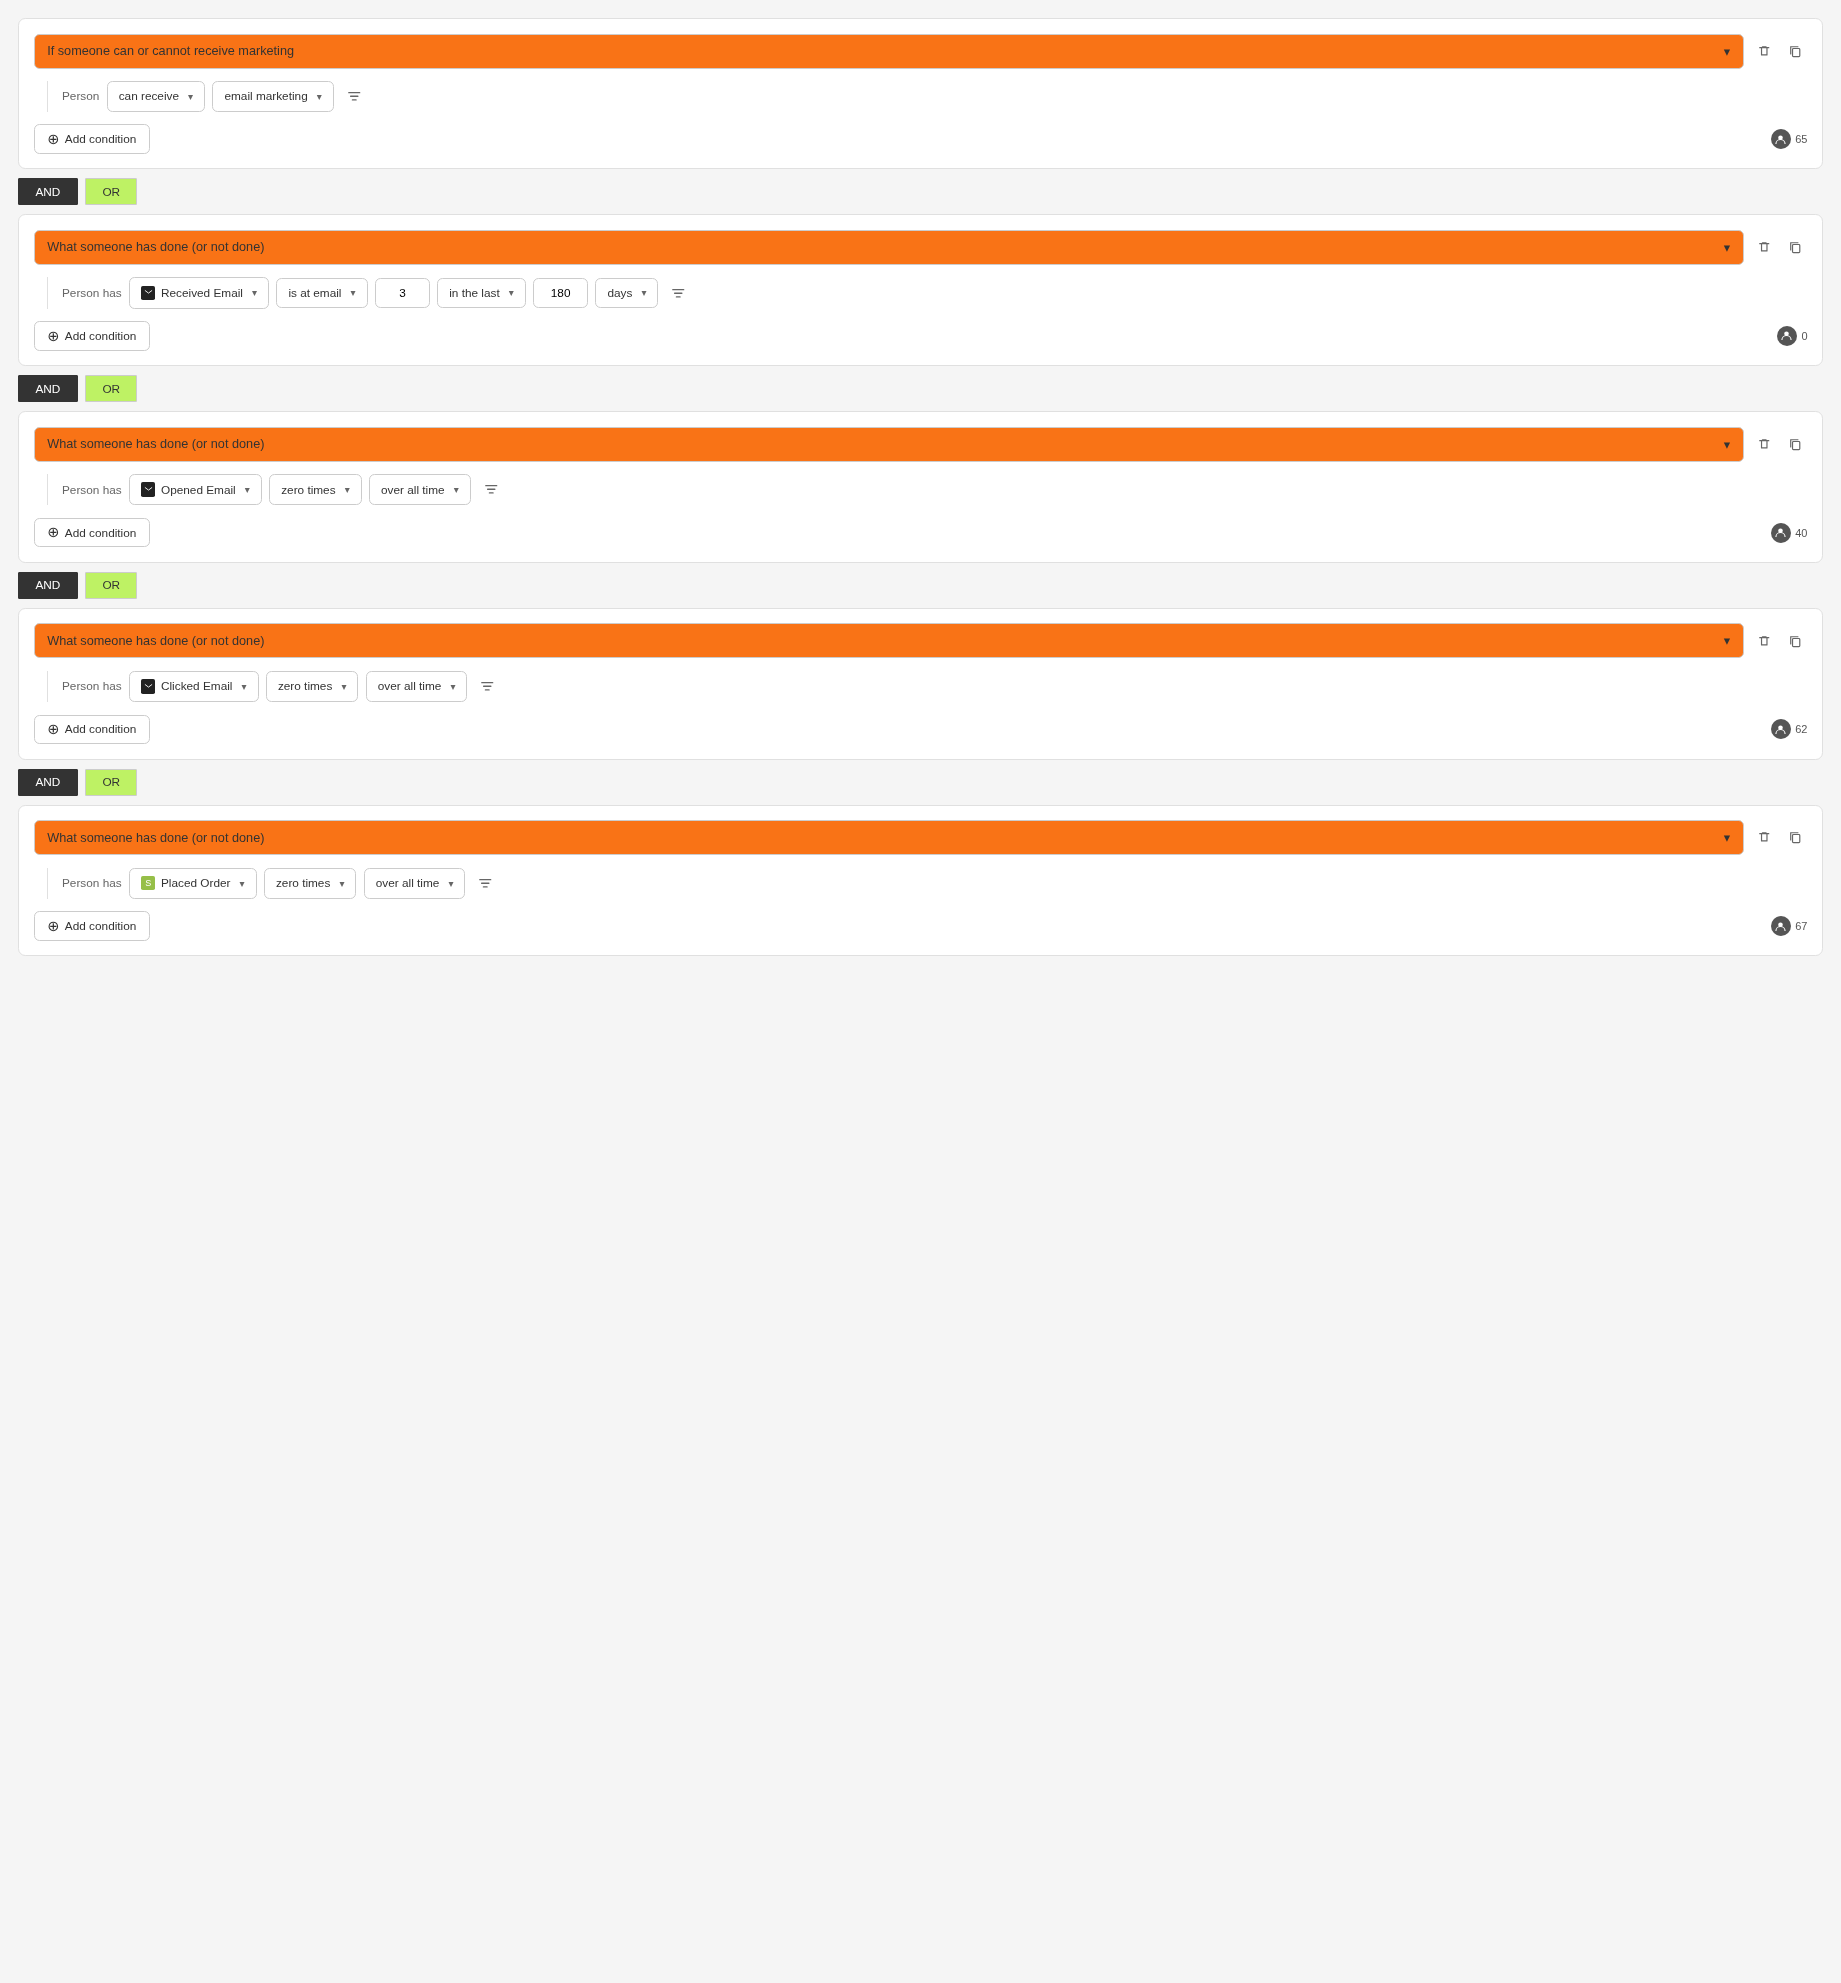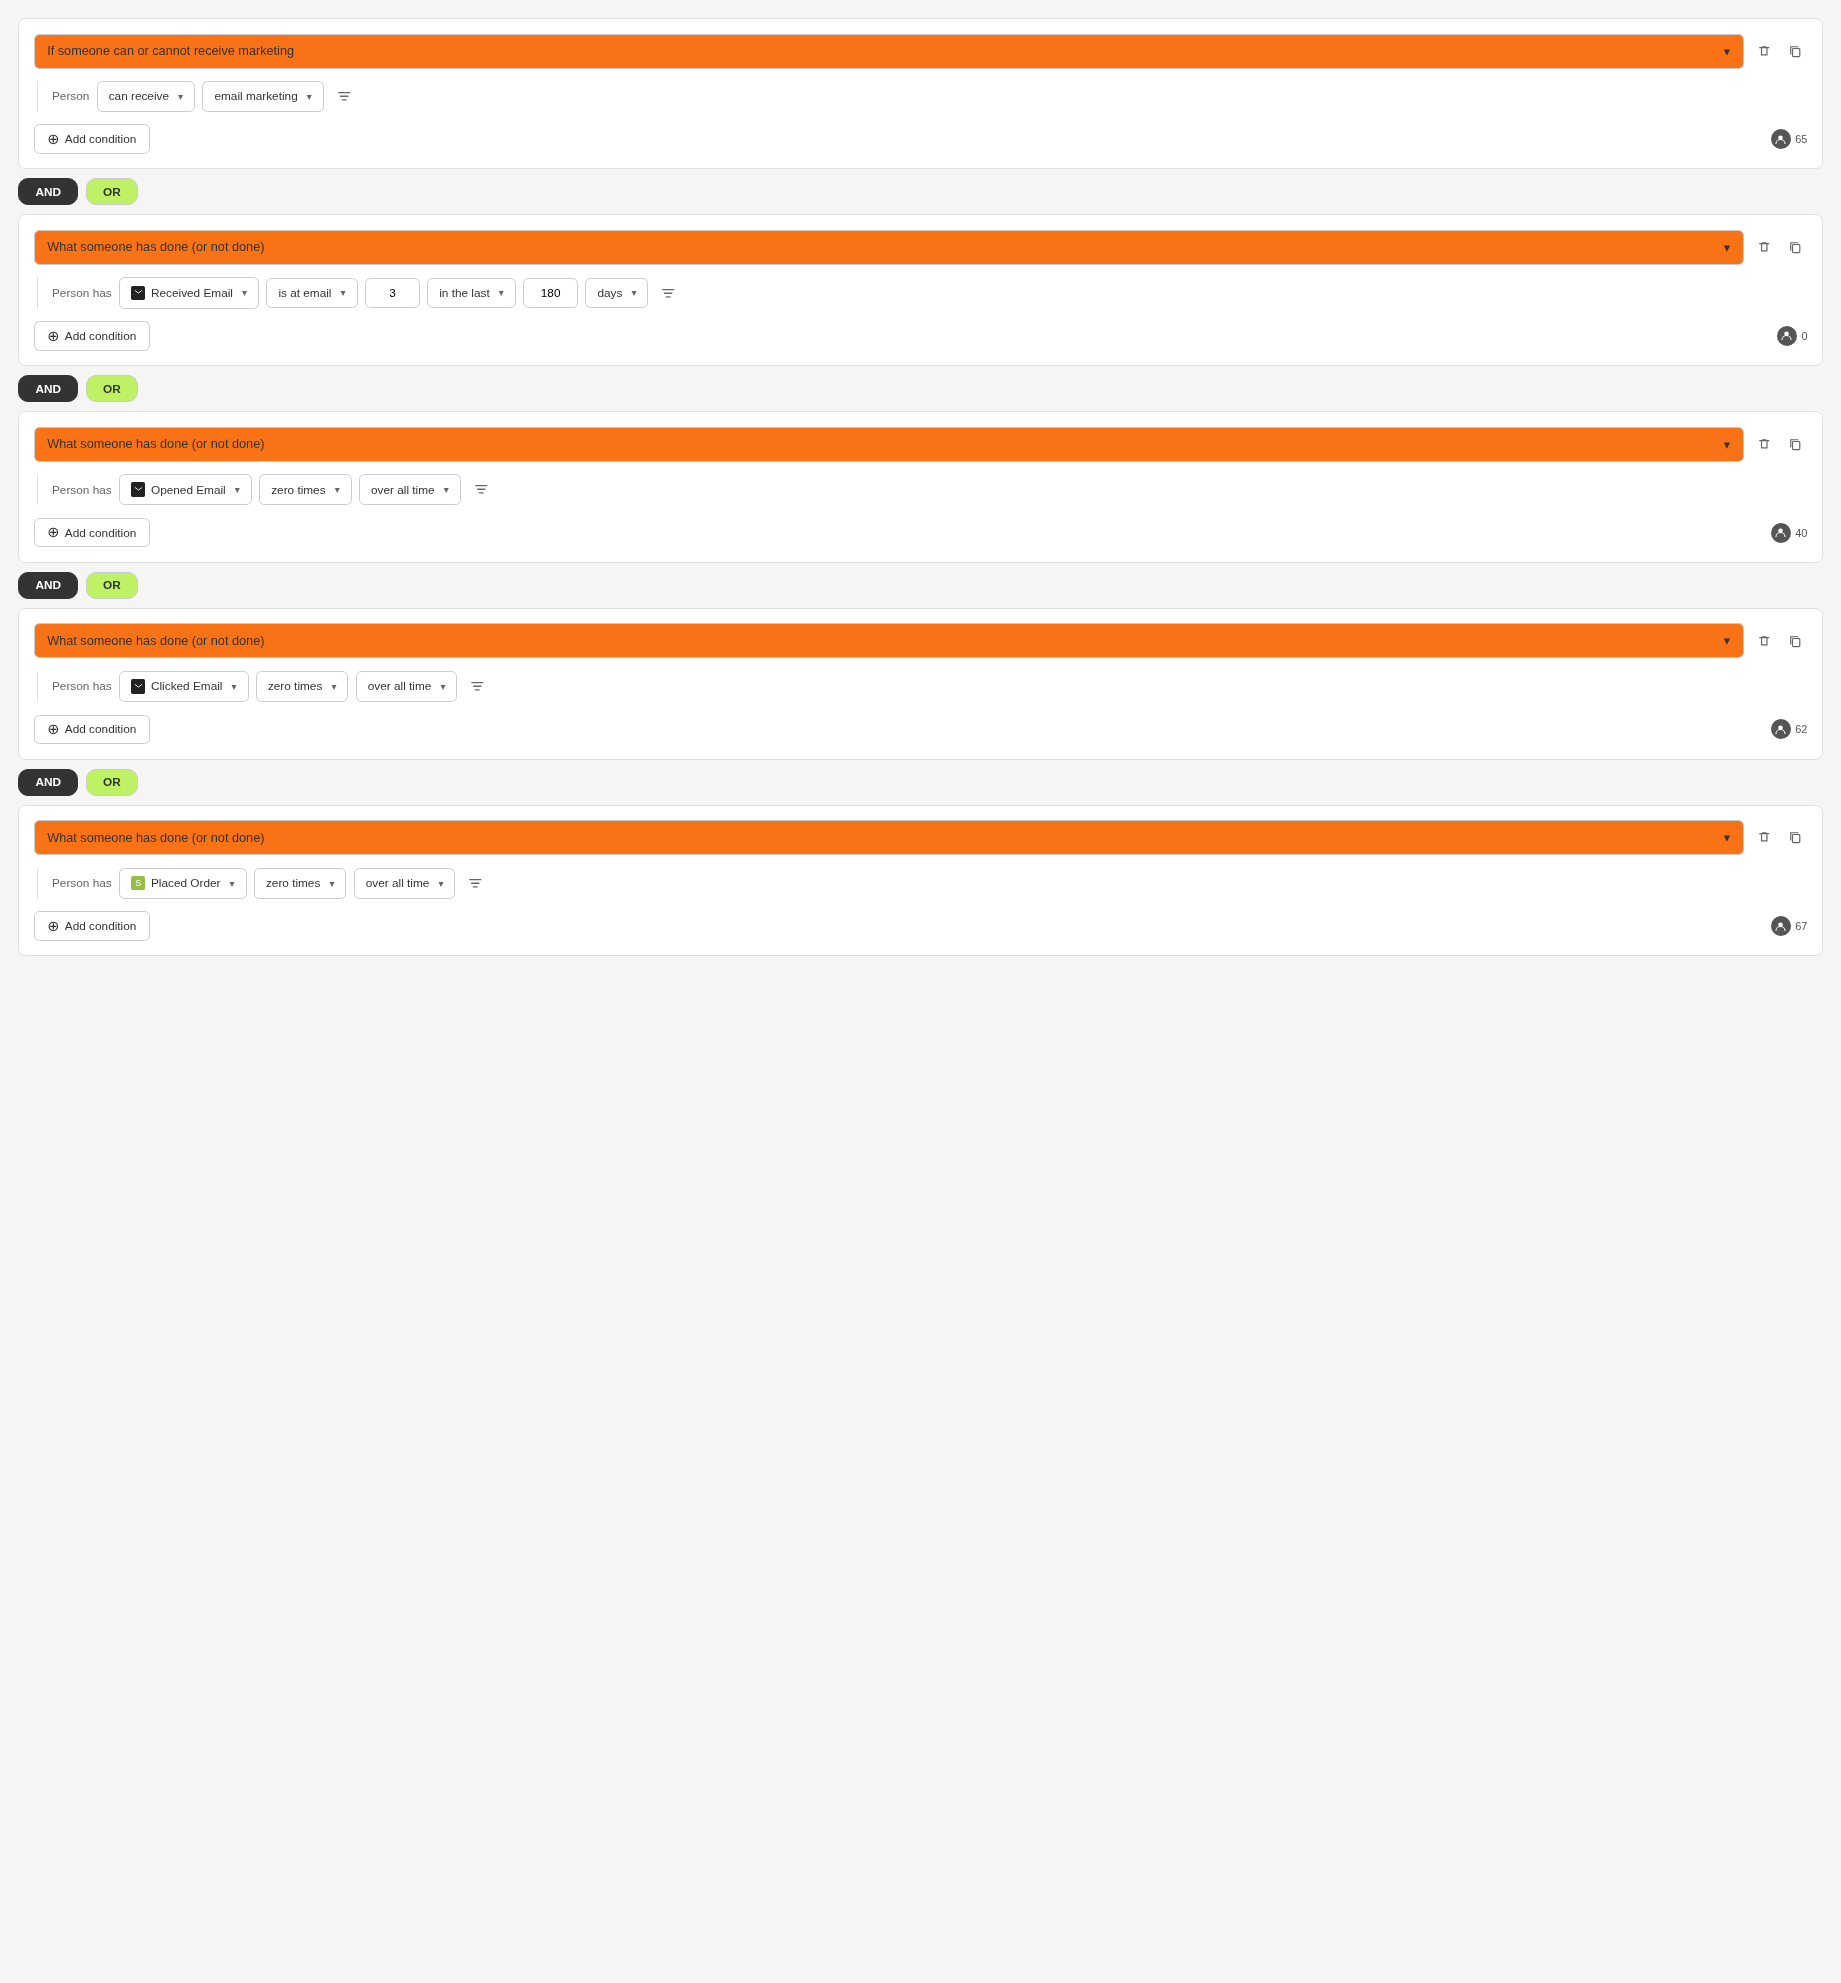"Person" .condition-row { margin-left: 3px -> 13px }
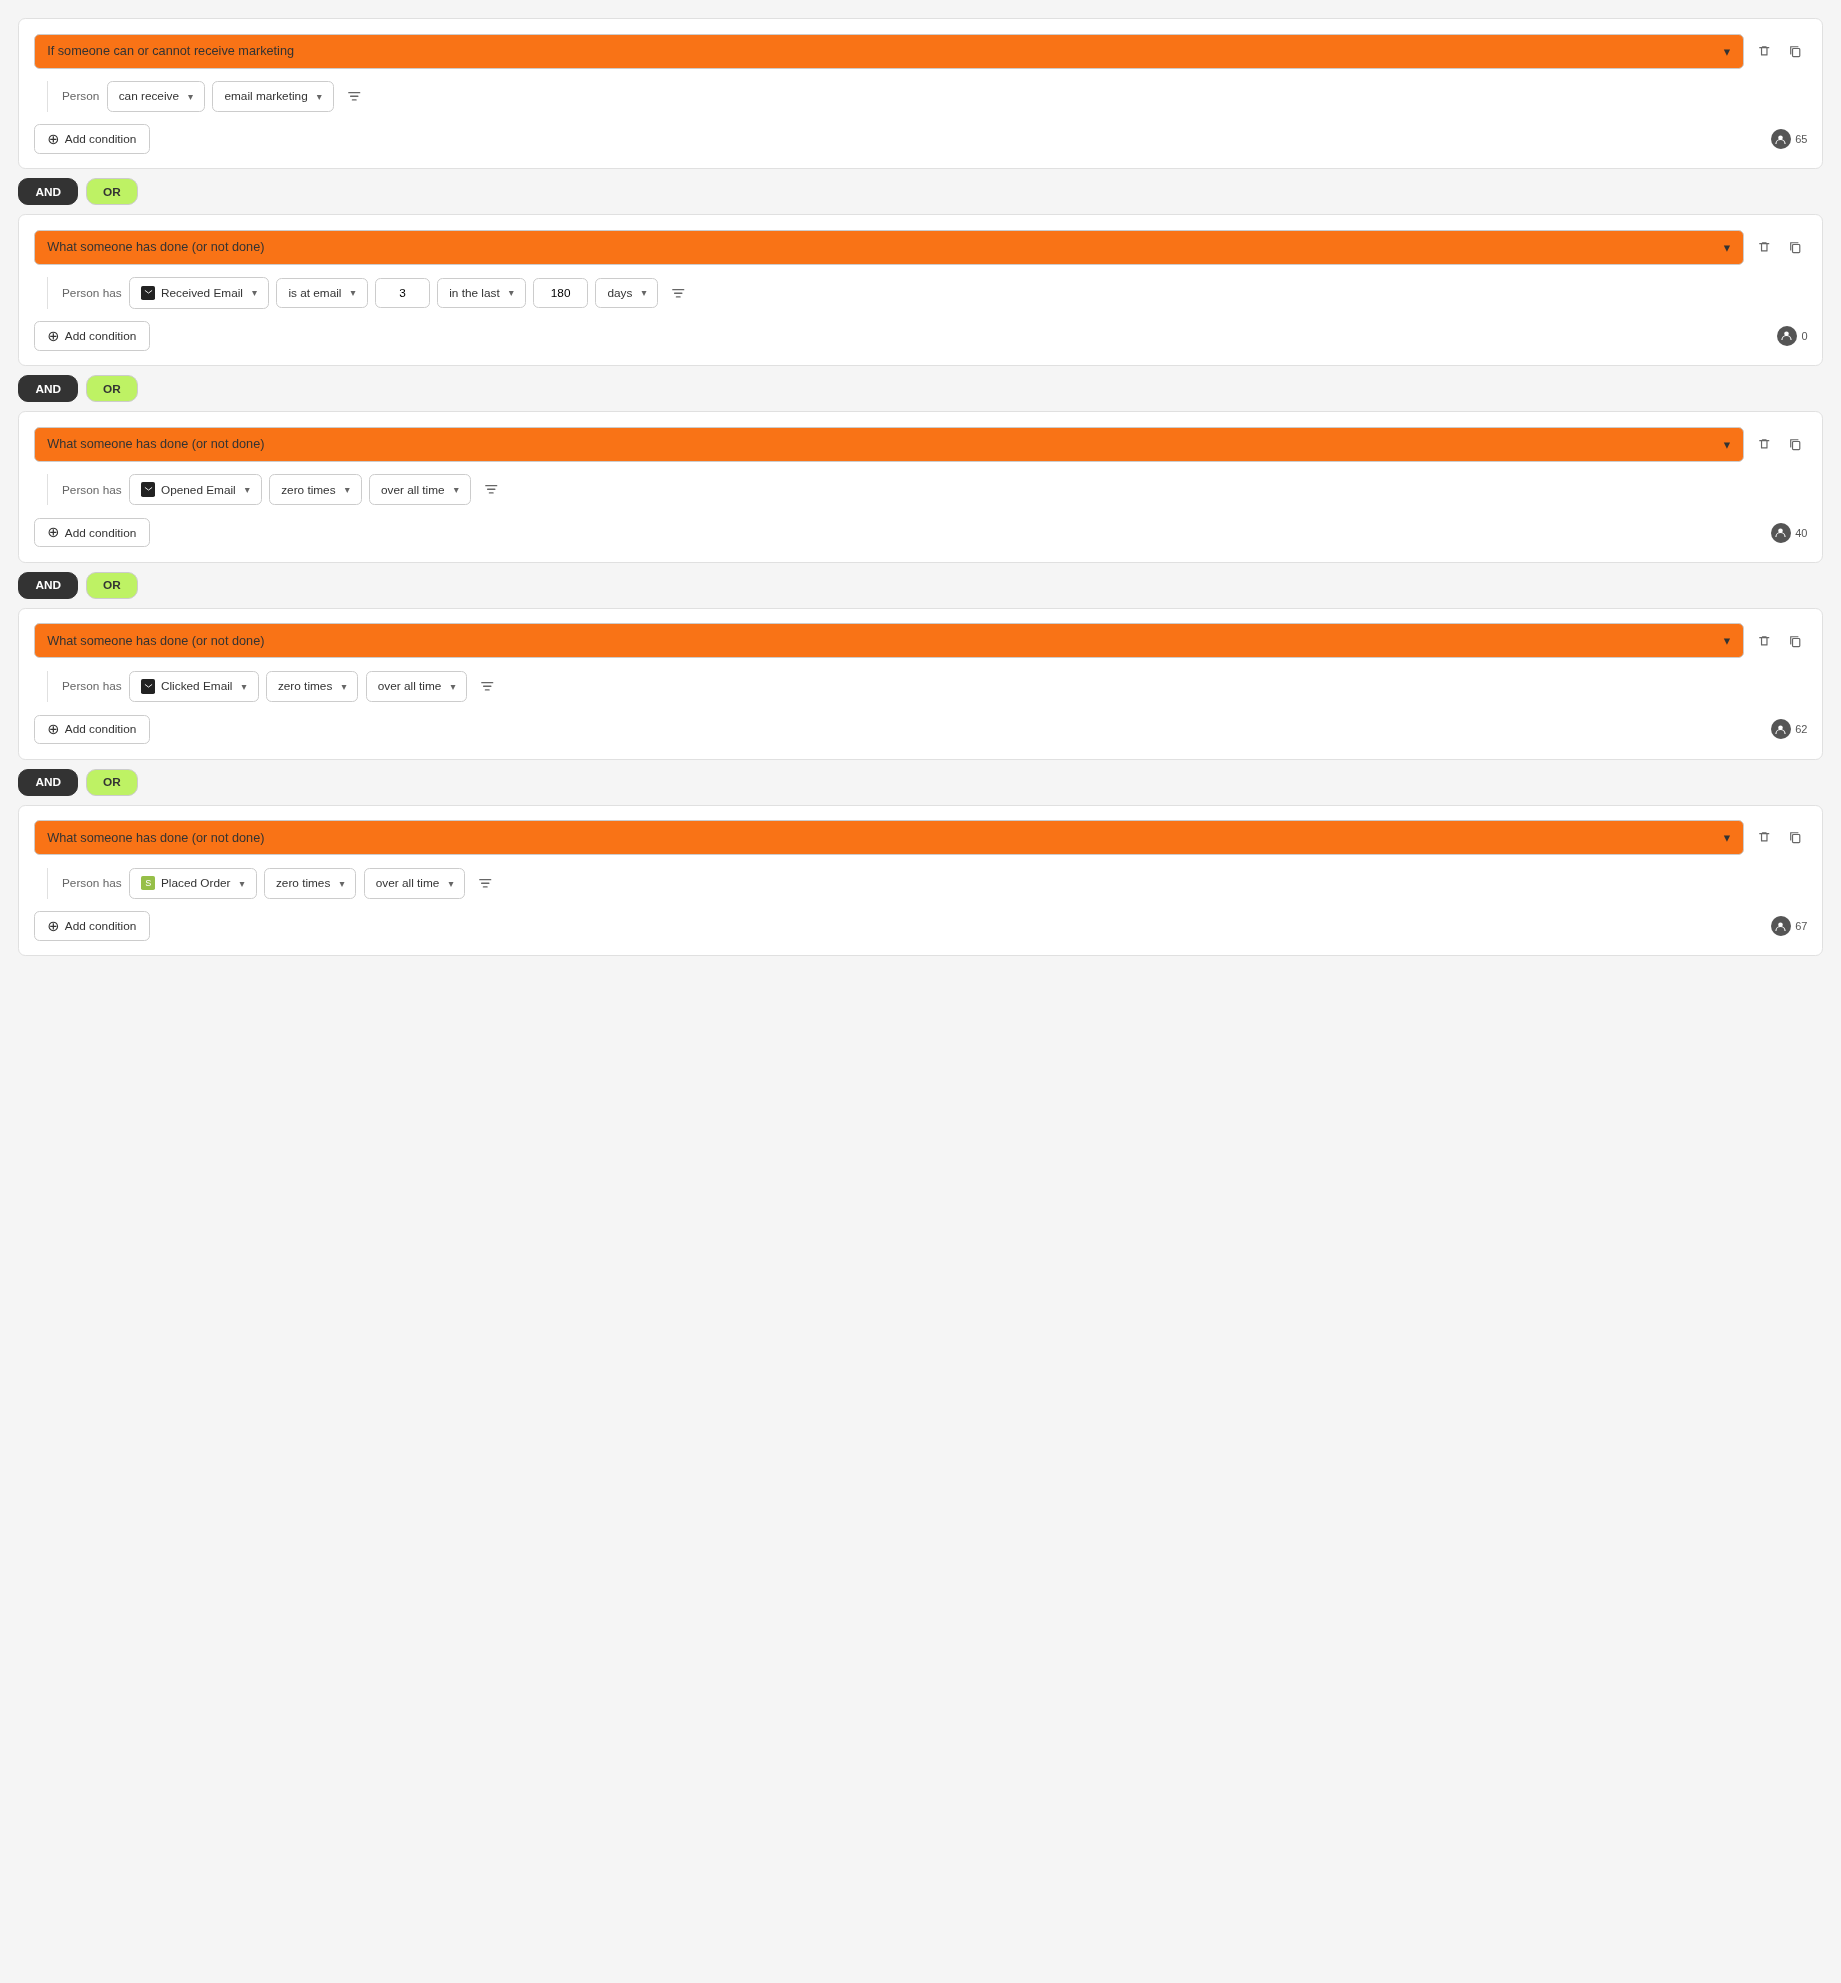"AND" .and-btn, .or-btn { border-radius: 10px -> 1px; font-weight: 700 -> 400 }
